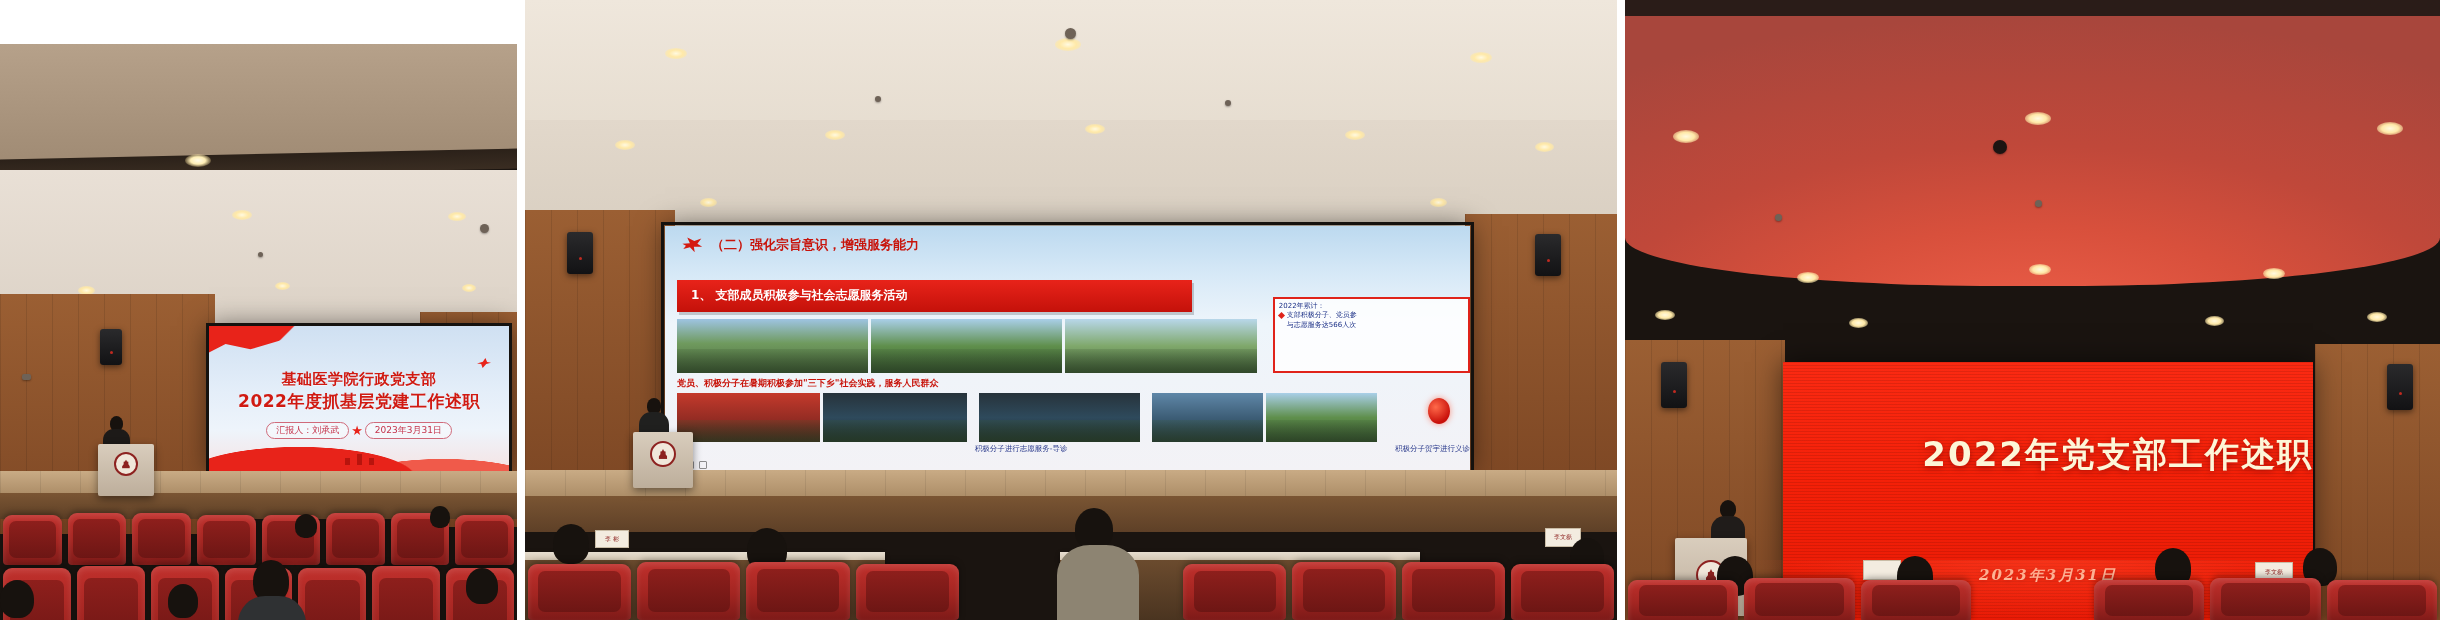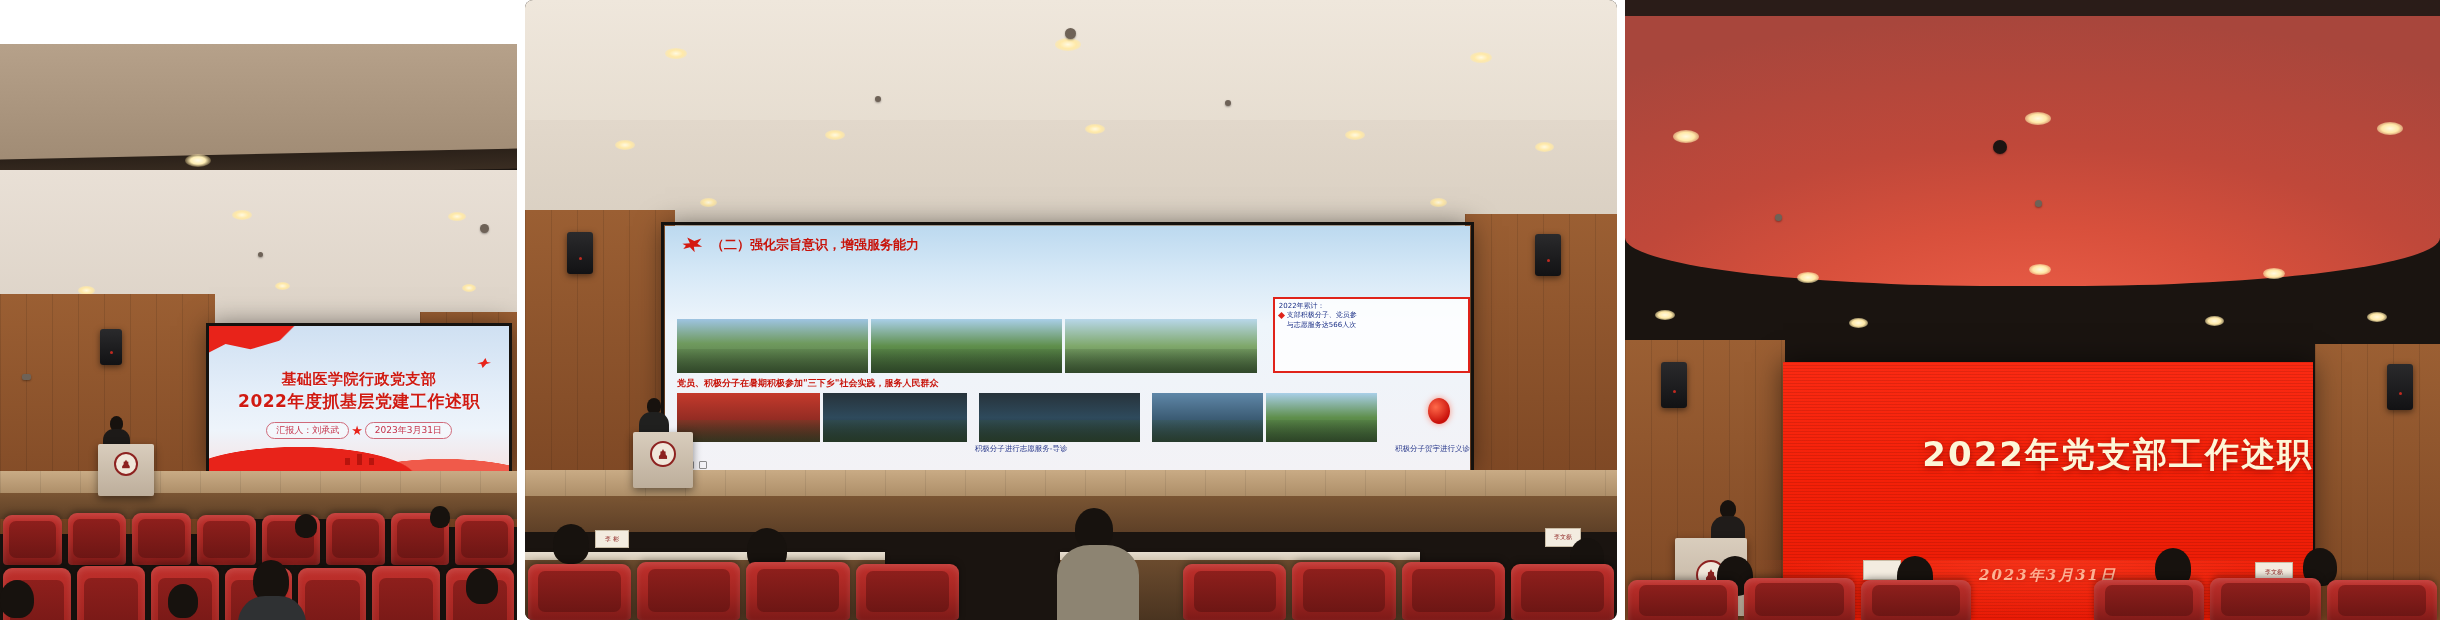"（二）强化宗旨意识，增强服务能力" .panel.p2 { border-radius: 8px -> none }
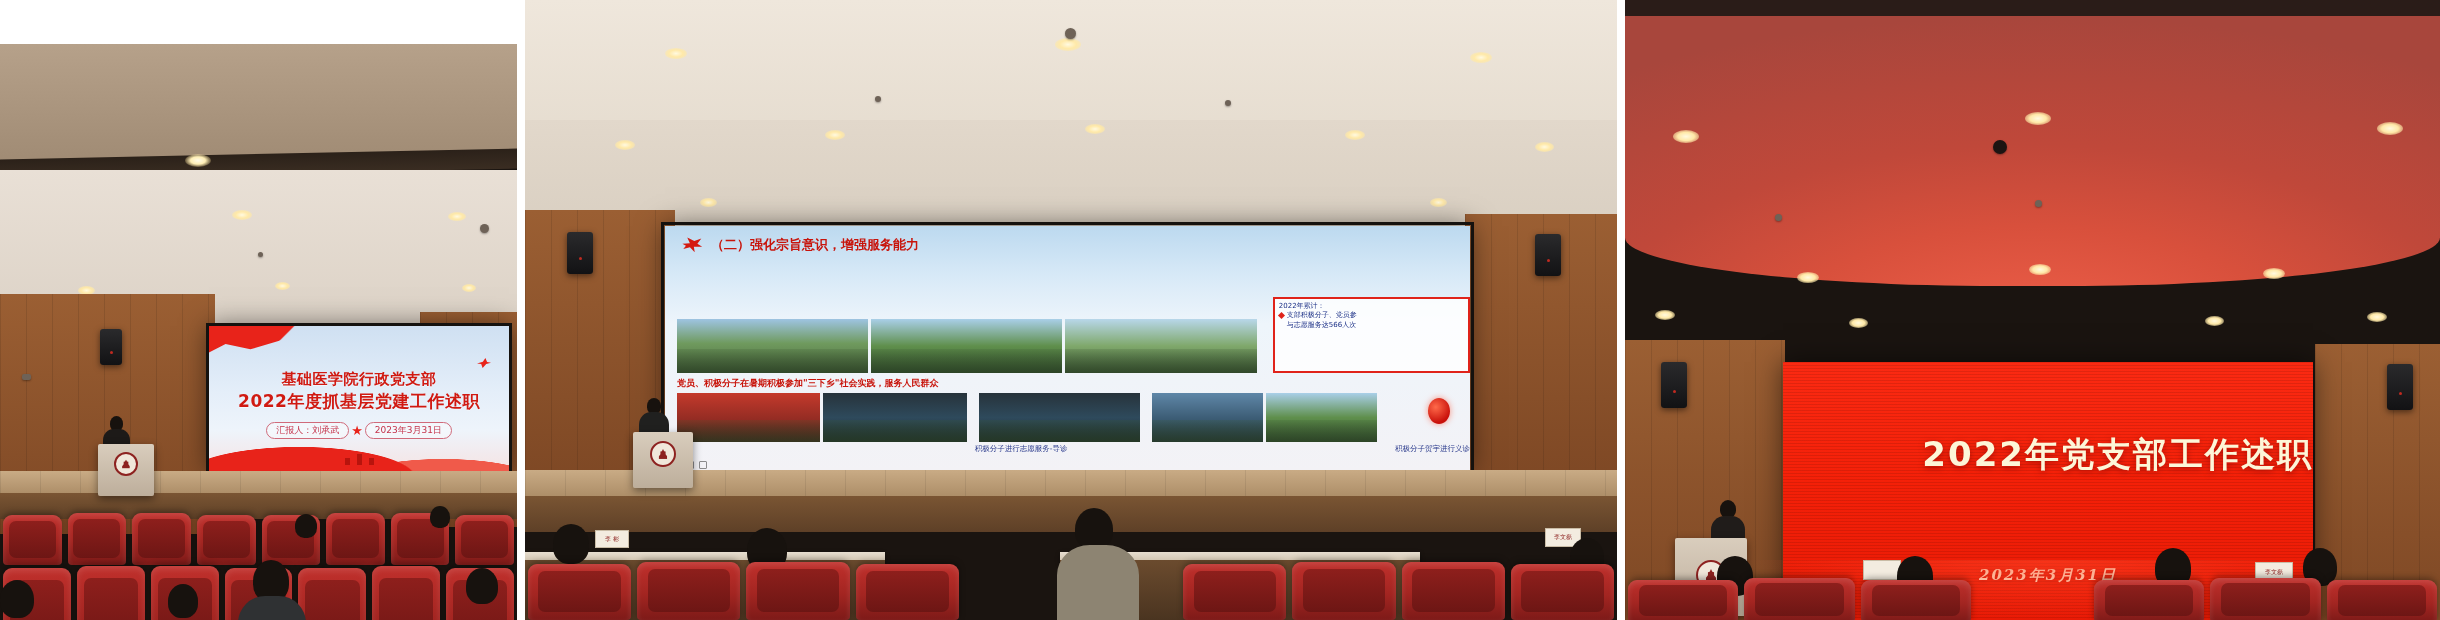"1、 支部成员积极参与社会志愿服务活动" div.redbar { html: none -> <div> <span>1、 支部成员积极参与社会志愿服务活动</span> </div> }
